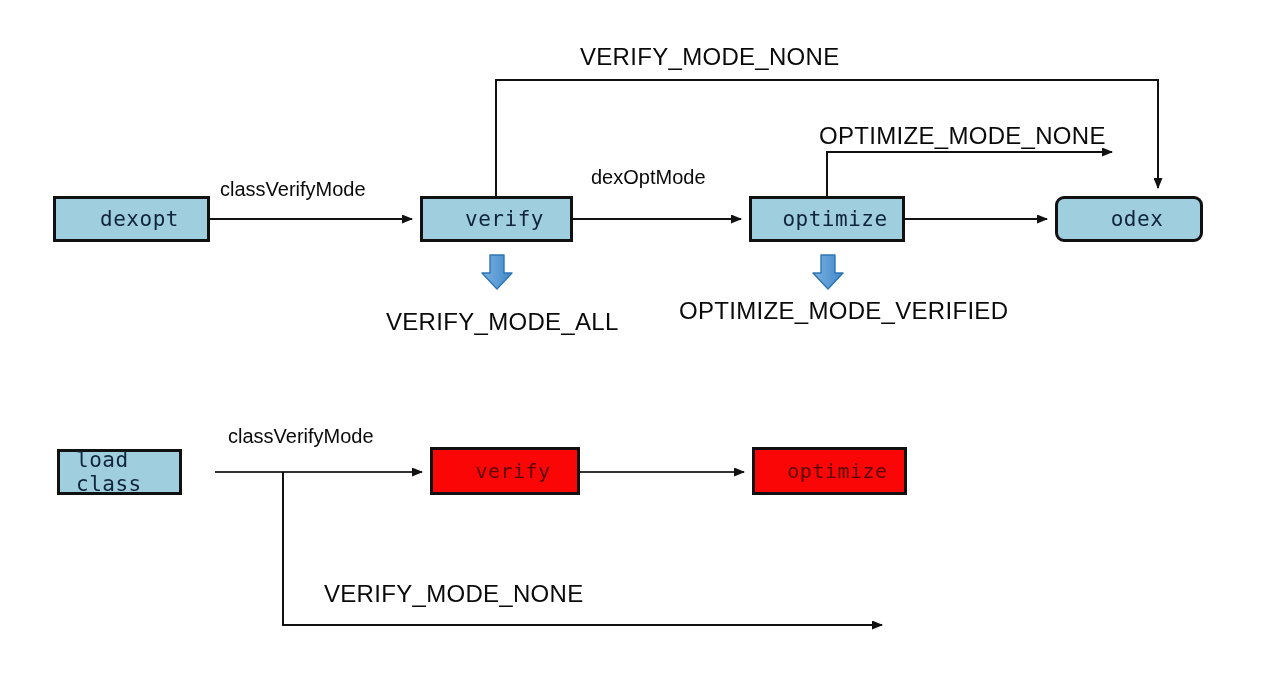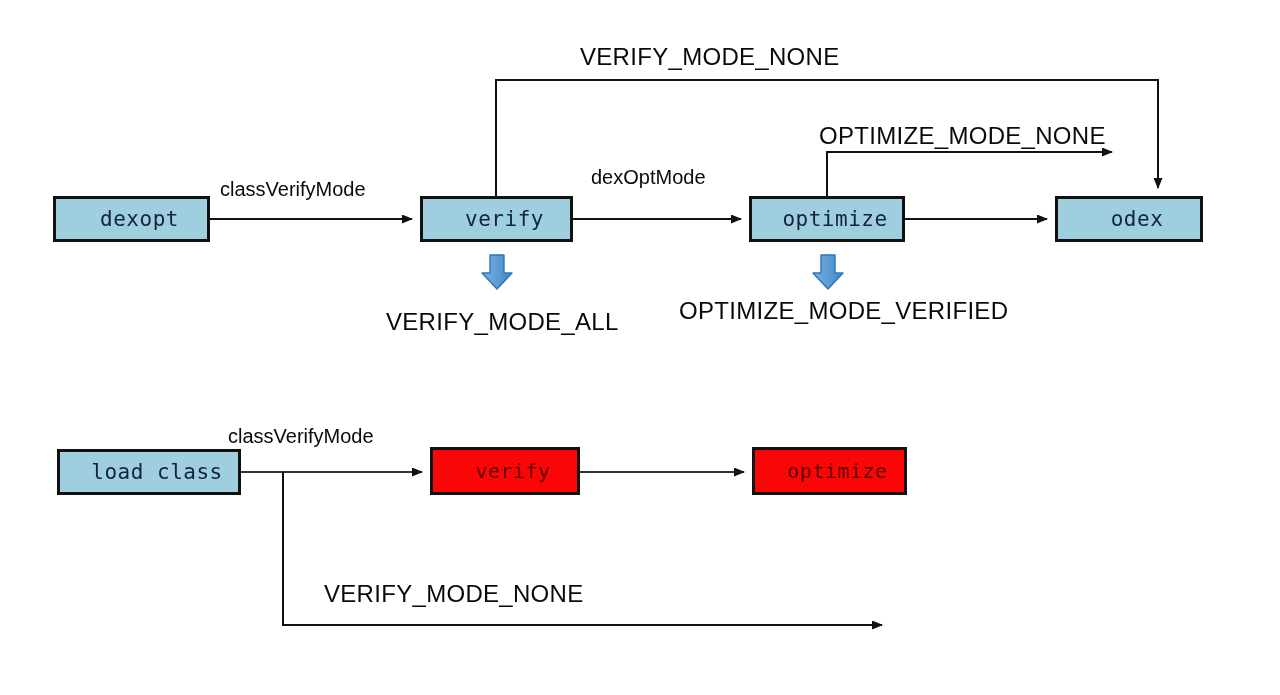"odex" div.node { border-radius: none -> 9px }
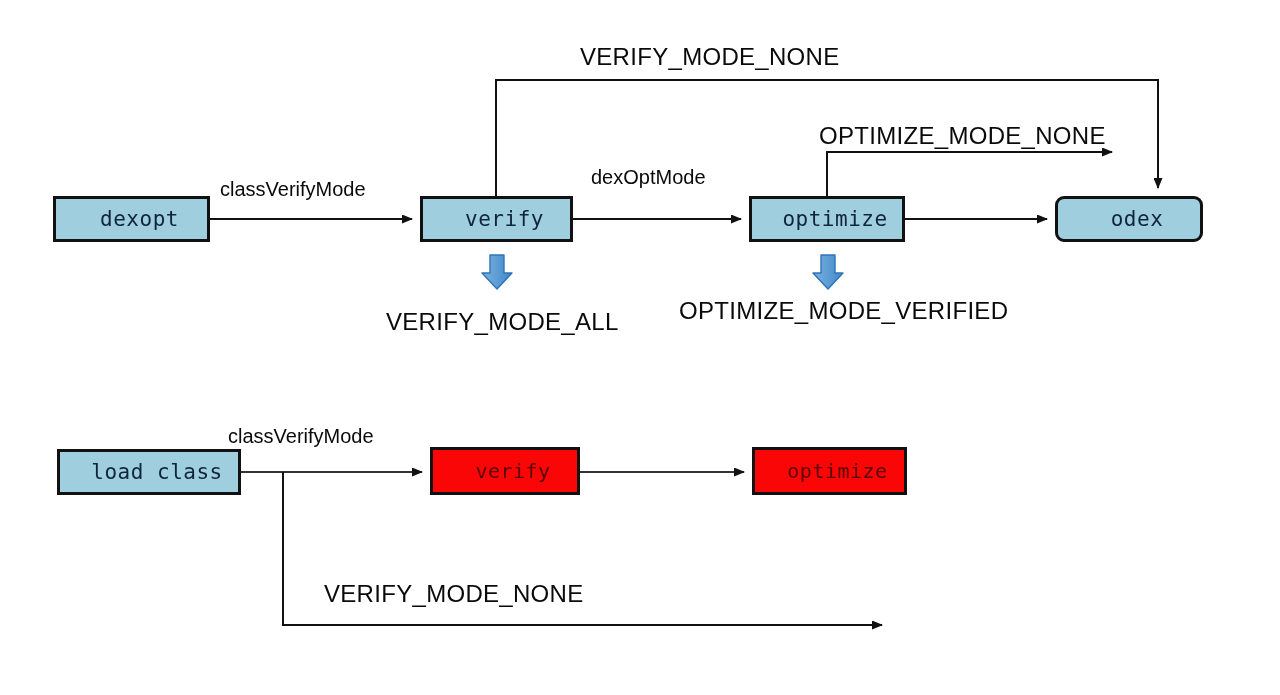"load class" div.node { width: 184px -> 125px }
